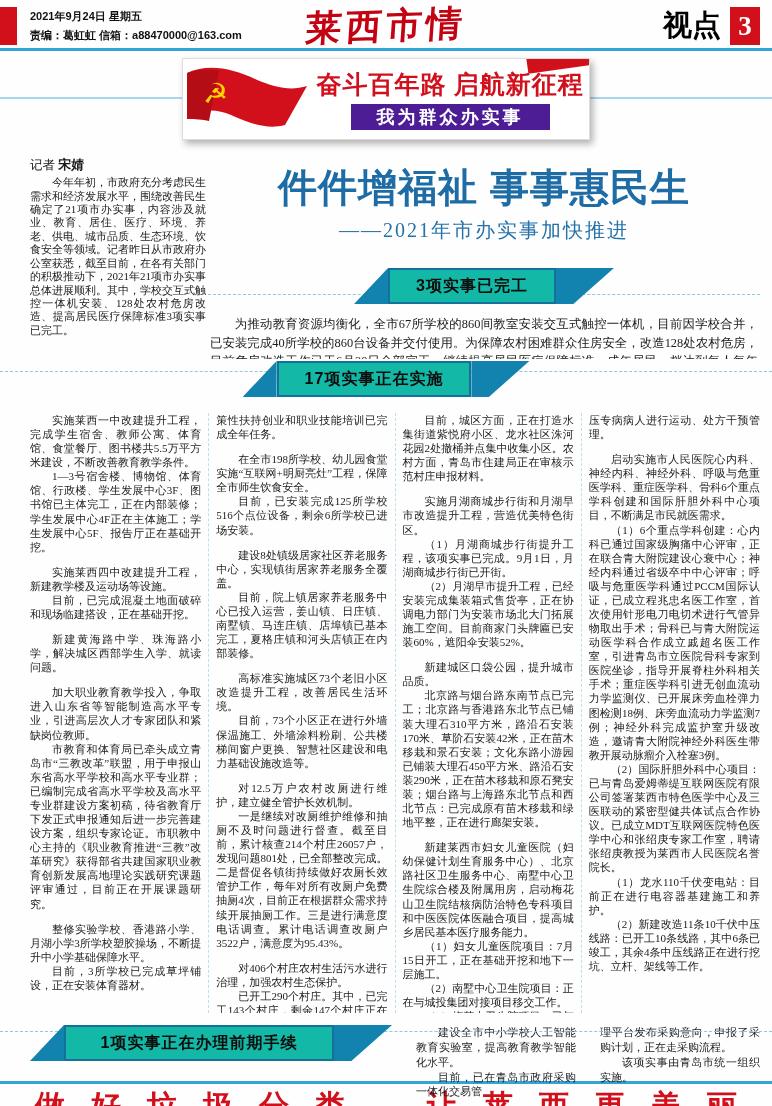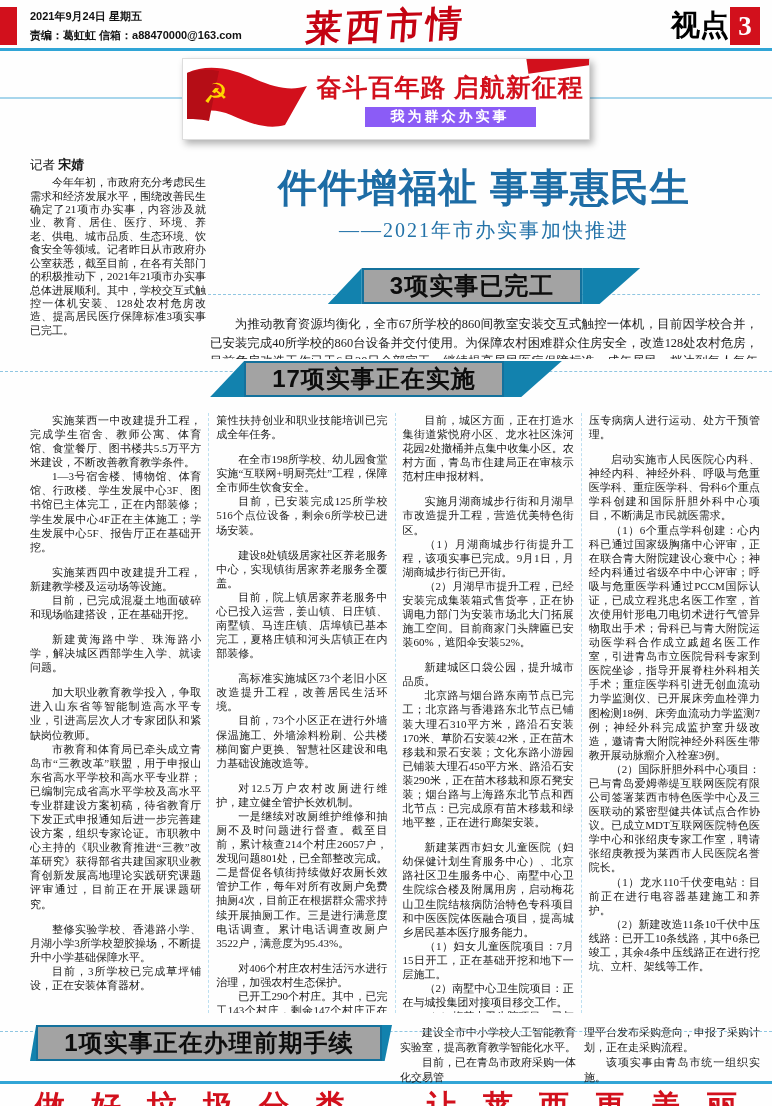"视点" .hdr-right { gap: 1px -> 9px }
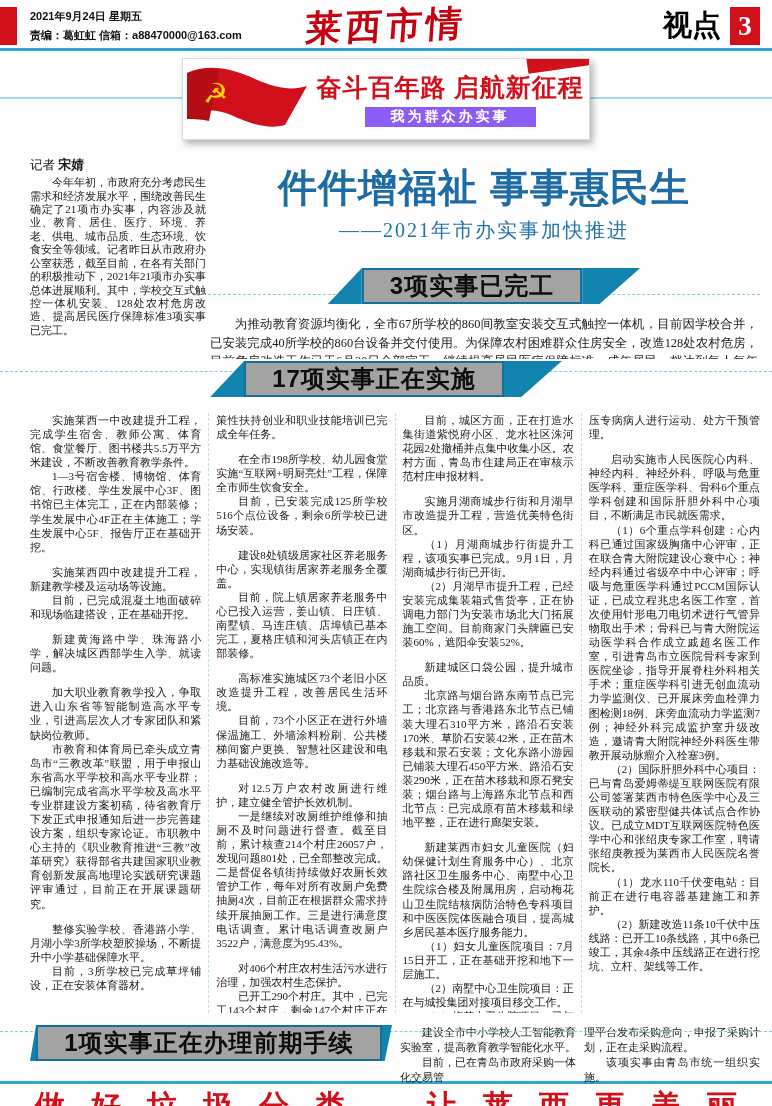"我为群众办实事" .slogan-sub { background: #8b5cf6 -> #4c1d95; font-size: 14px -> 18px }
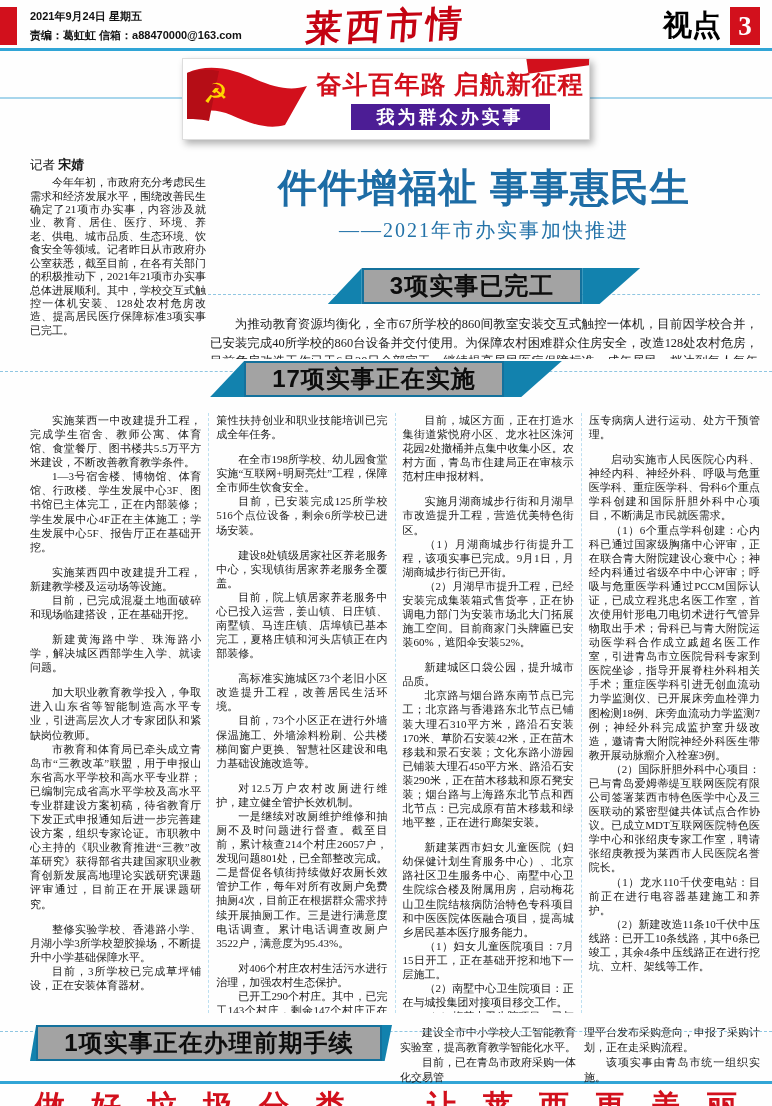"3项实事已完工" .band-box { background: #a3a3a3 -> #14b8a6; font-size: 24px -> 16px }
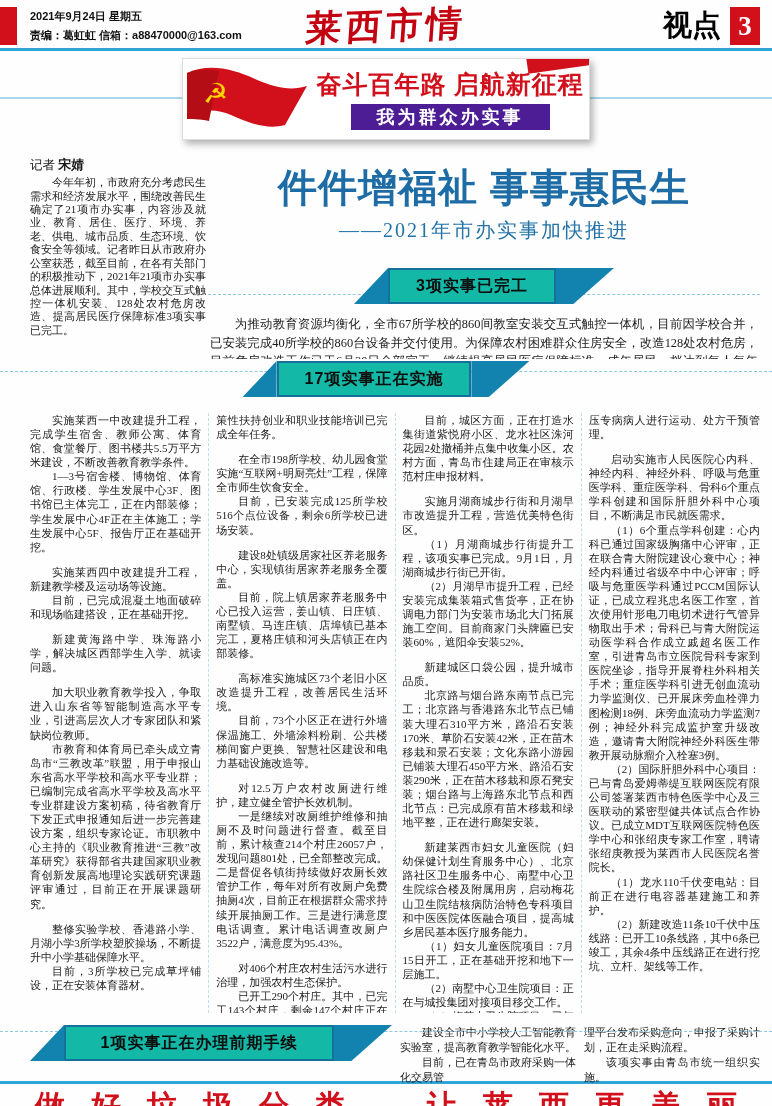"1项实事正在办理前期手续" .bottom { gap: 8px -> 24px }
